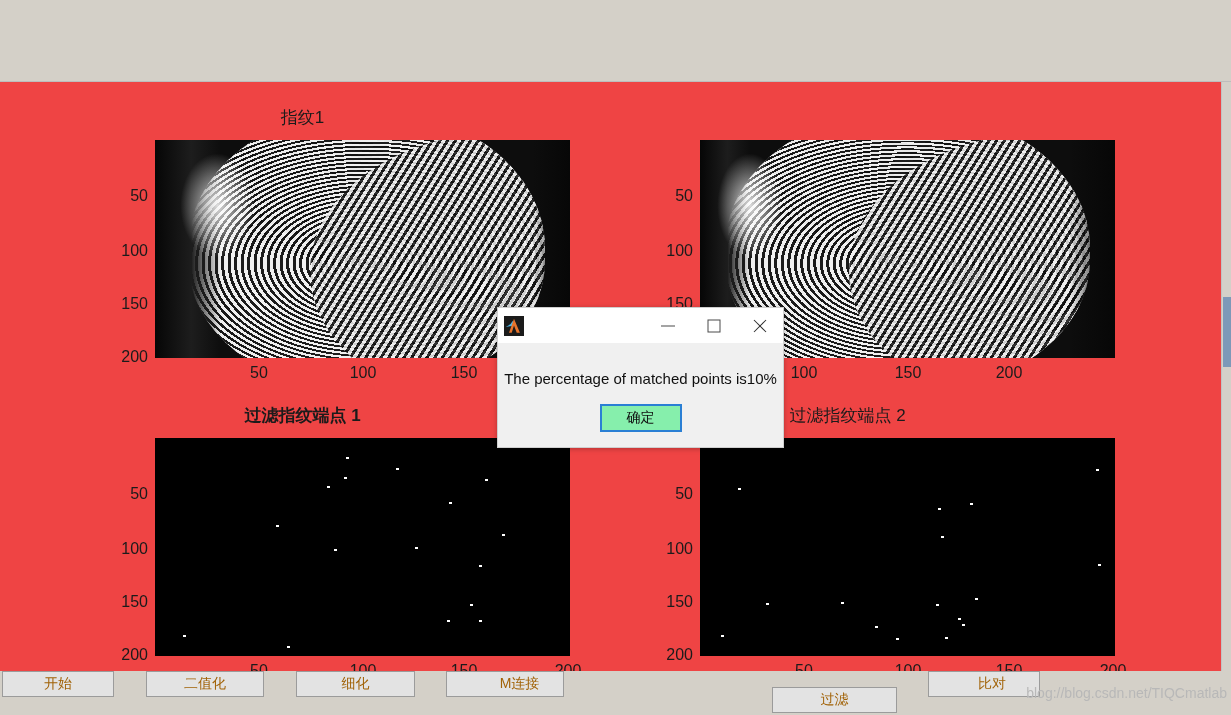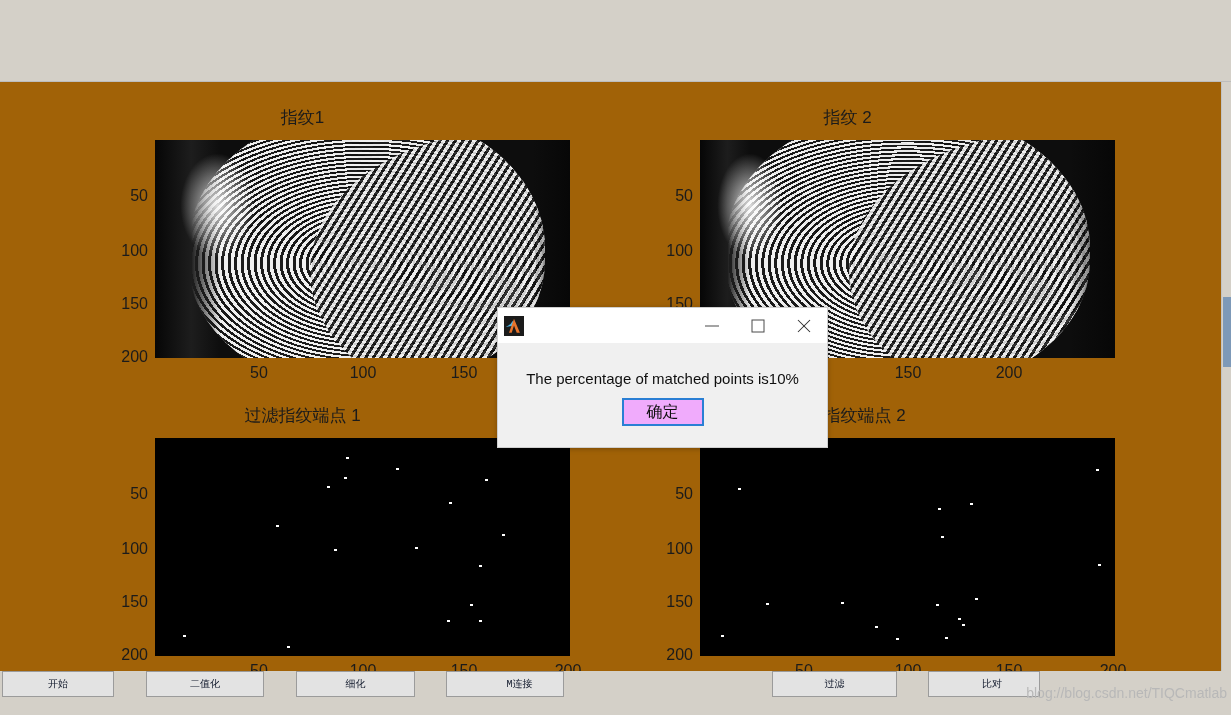"指纹1" .figure { background: #a16207 -> #ef4444 }
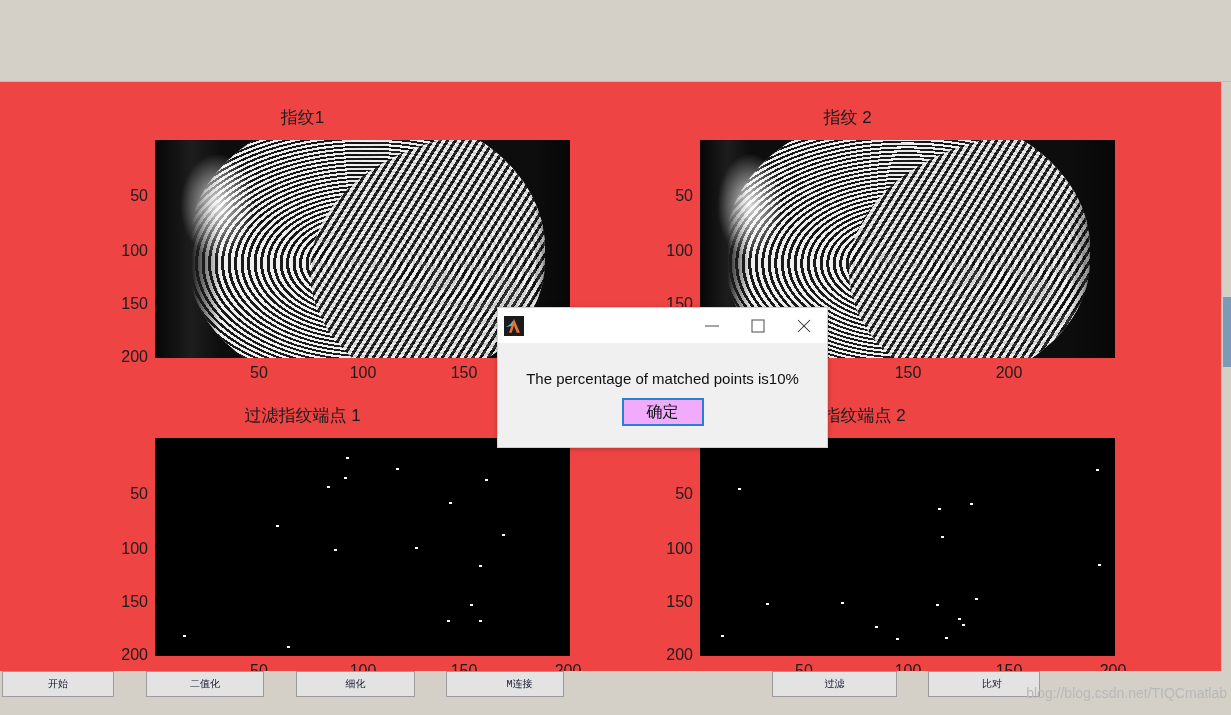"指纹 2" div.sp-title { html: <div>指纹 2</div> -> none }
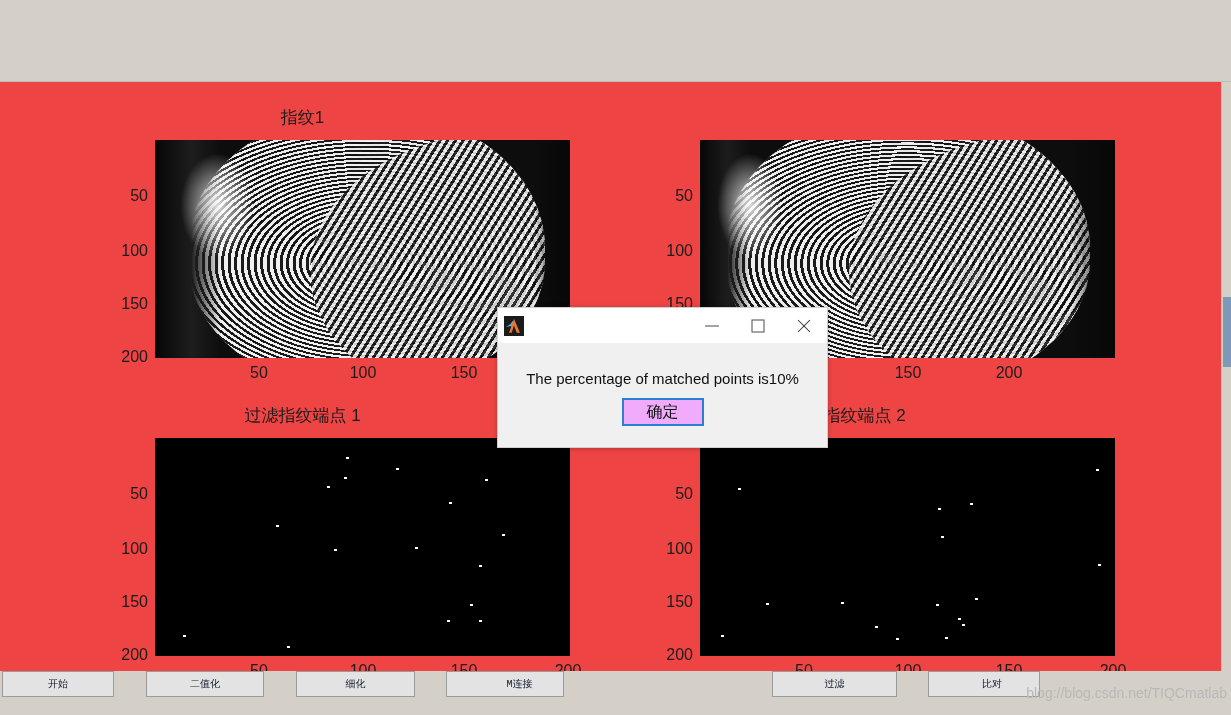"The percentage of matched points" .dialog { width: 331px -> 287px }
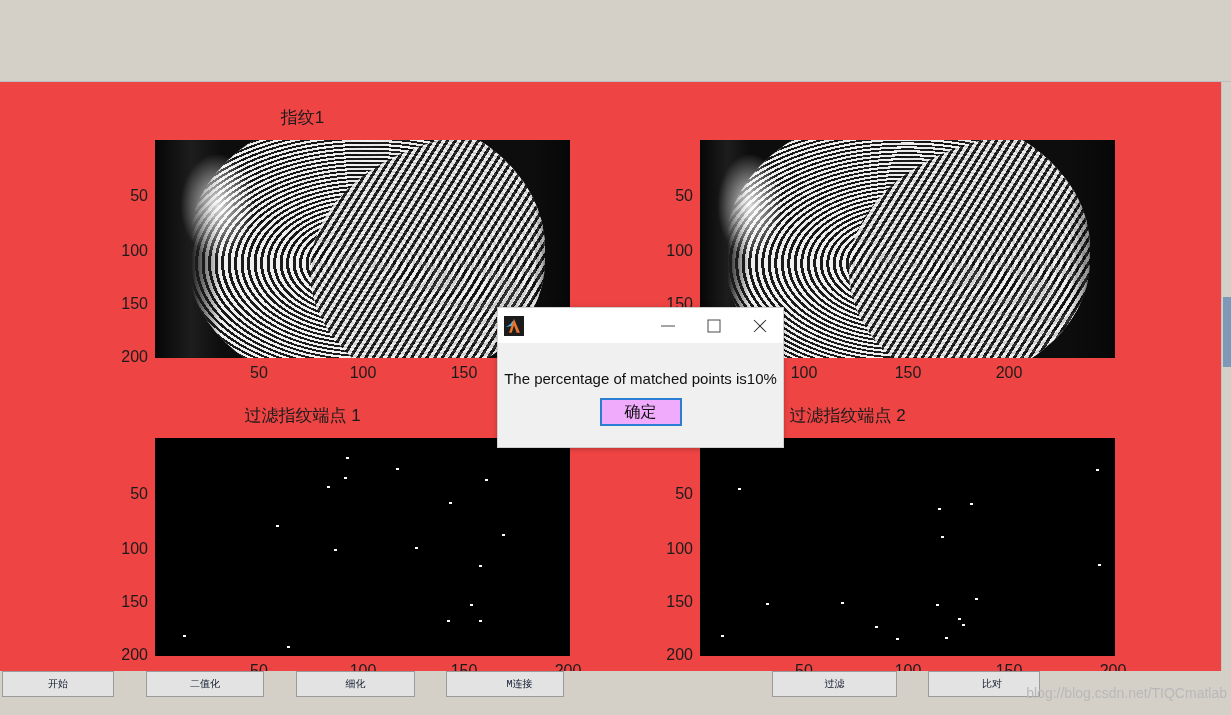"过滤指纹端点 1" div.sp-title { font-weight: none -> bold }
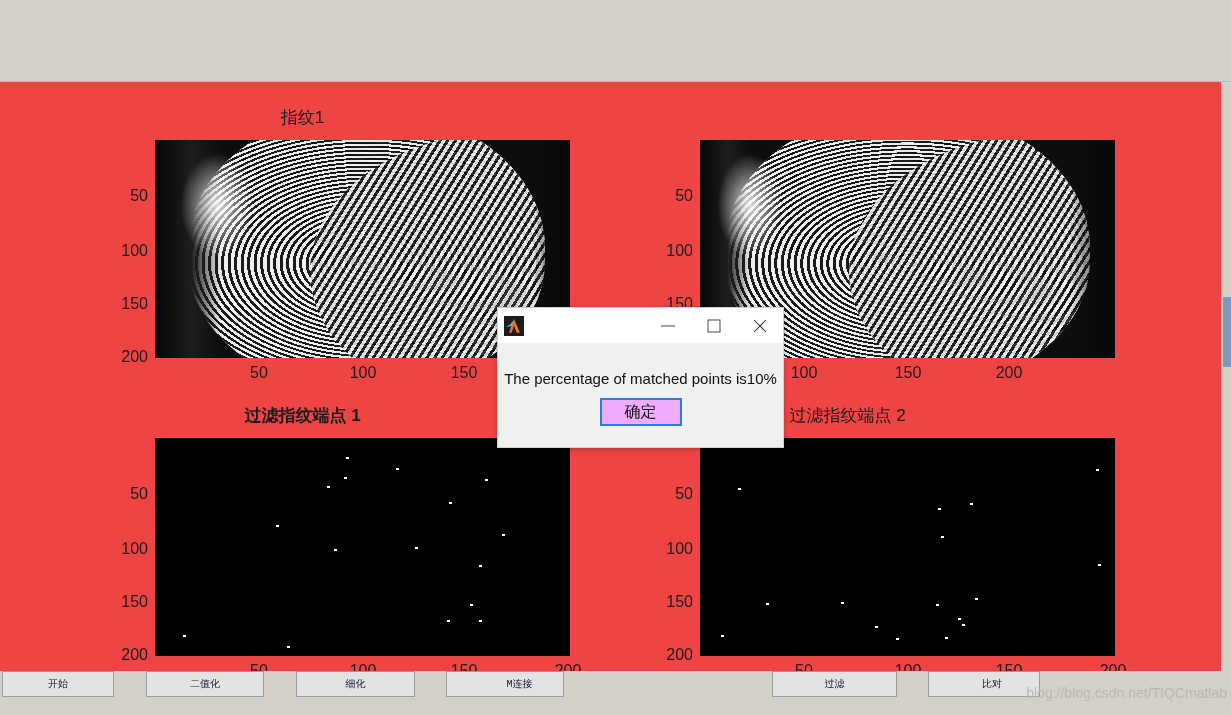"确定" .dlg-ok { background: #f0abfc -> #86efac; font-size: 16px -> 14px; top: 90px -> 96px }
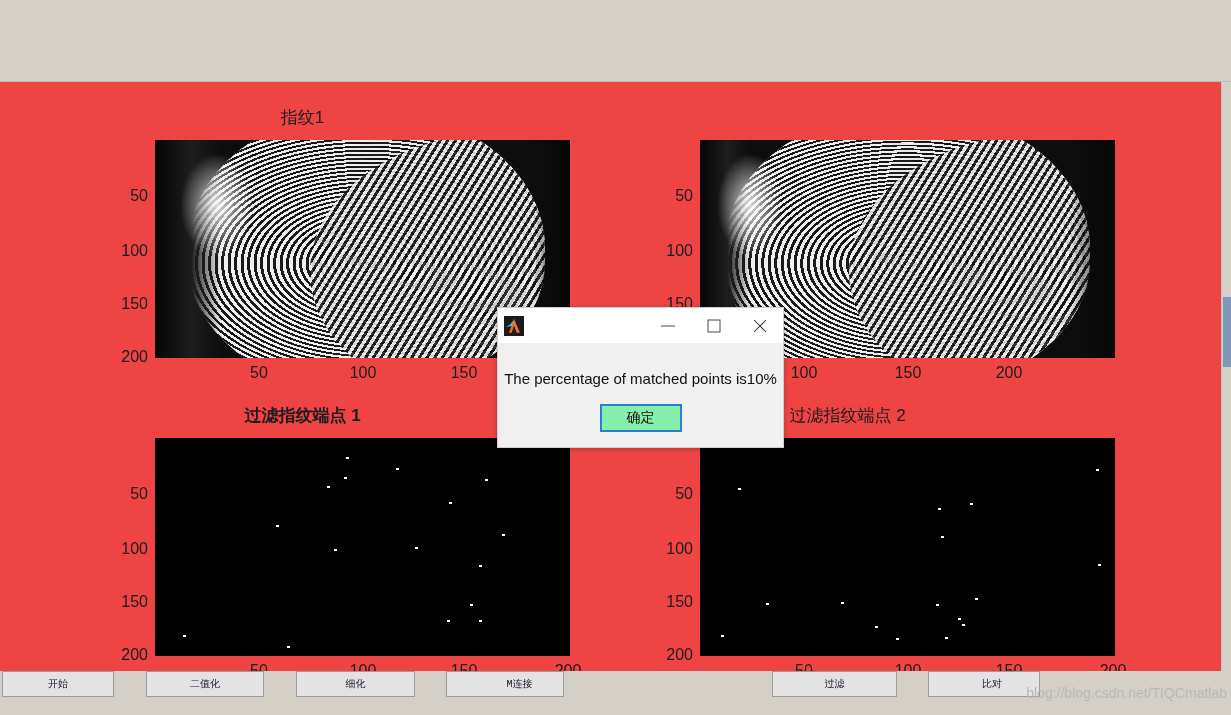"开始" .ui-btn { color: #0f172a -> #a16207; font-family: Liberation Mono, monospace -> none; font-size: 10px -> 14px }
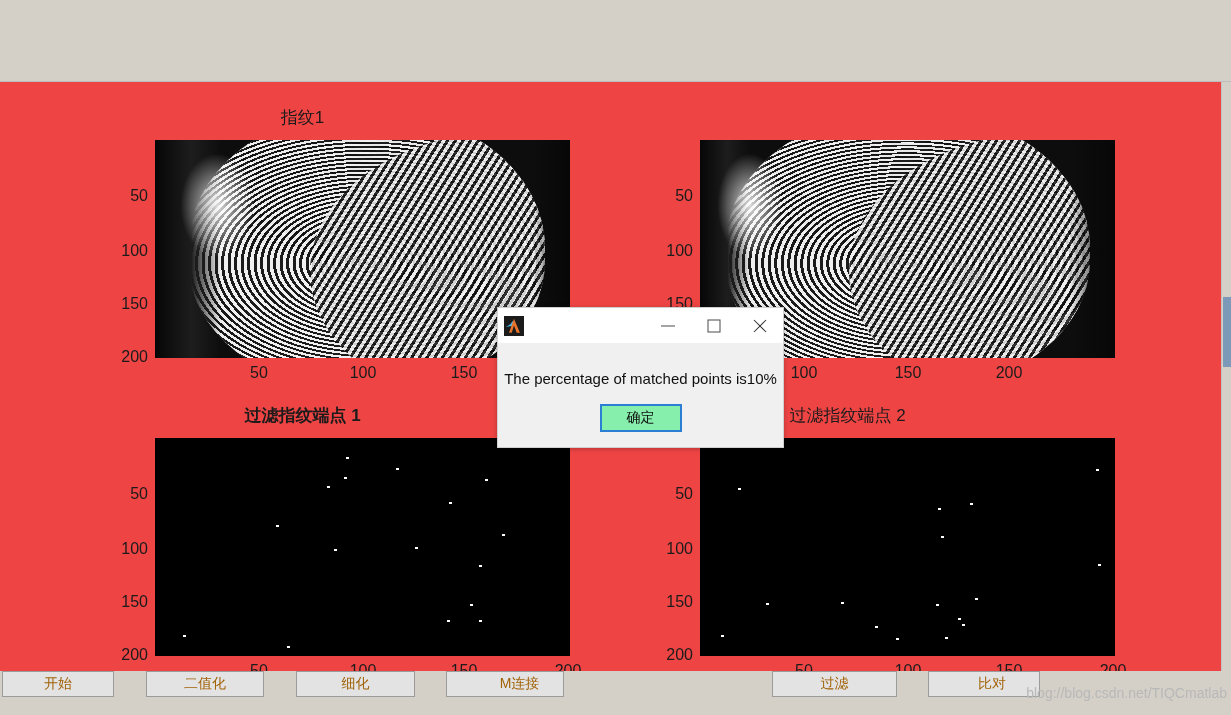"过滤" div.ui-btn { margin-top: none -> 16px }
